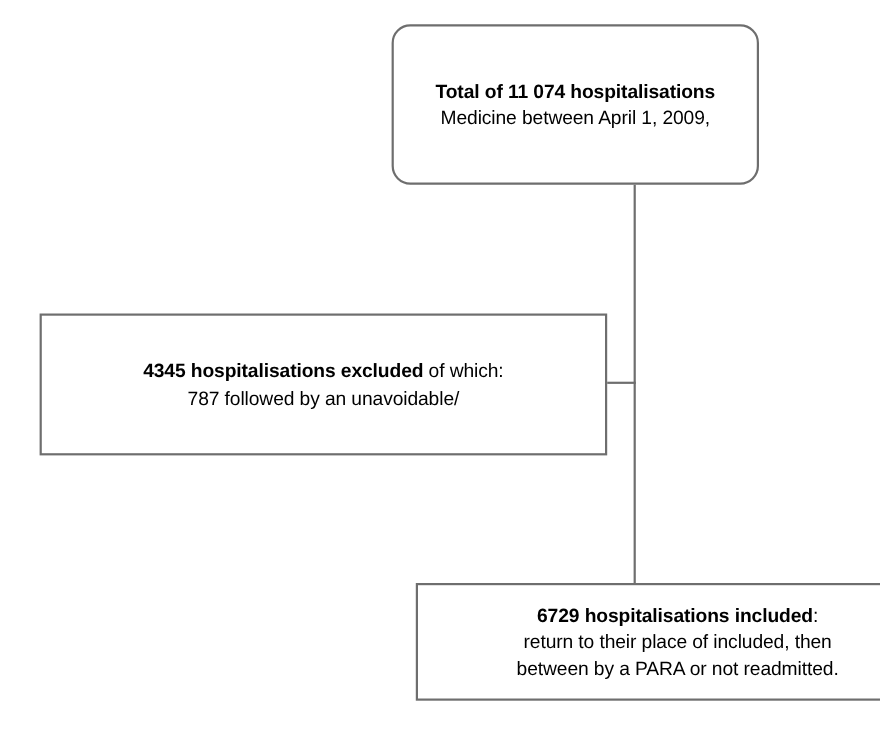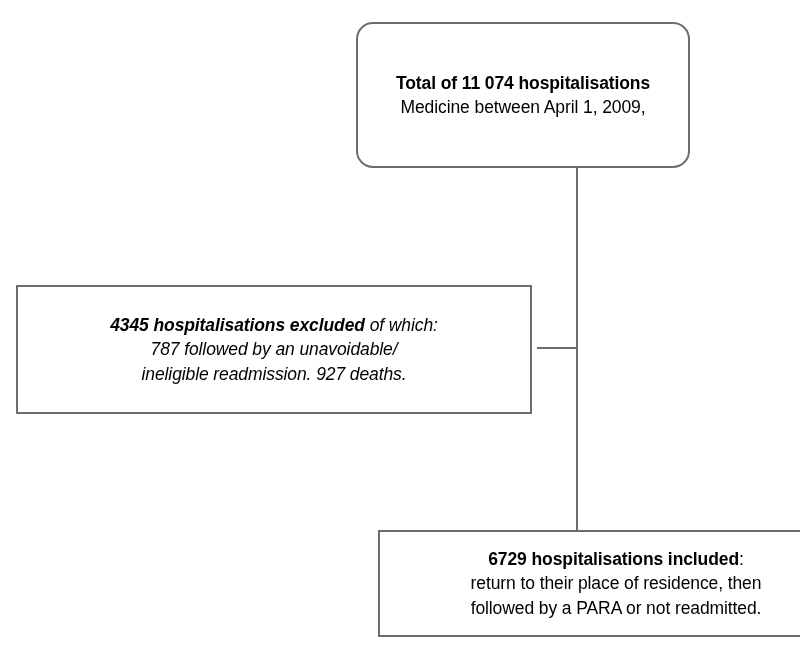"4345 hospitalisations excluded of which:" #node-excluded { font-style: italic -> none; left: 16px -> 36px }
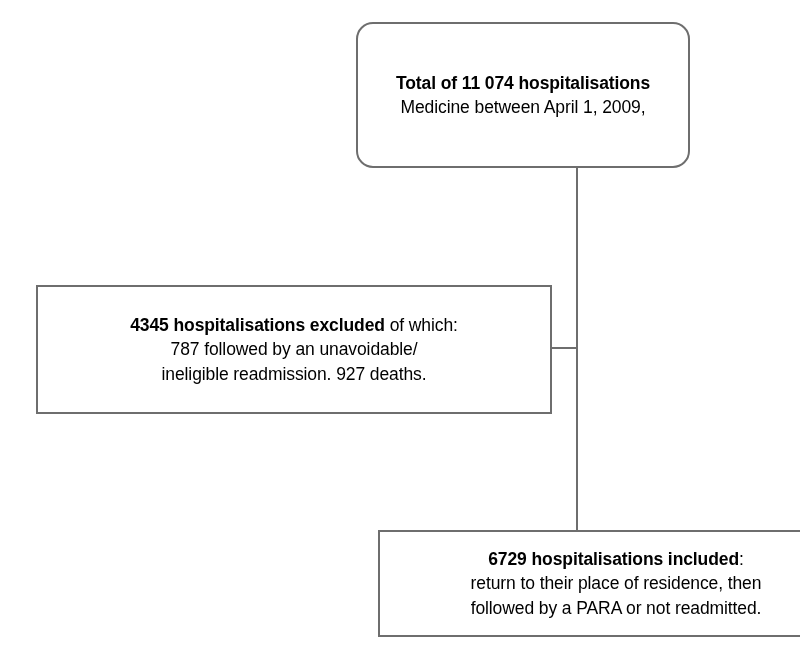"ineligible readmission. 927 deaths." span.line { html: <span>ineligible readmission. 927 deaths.</span> -> none }
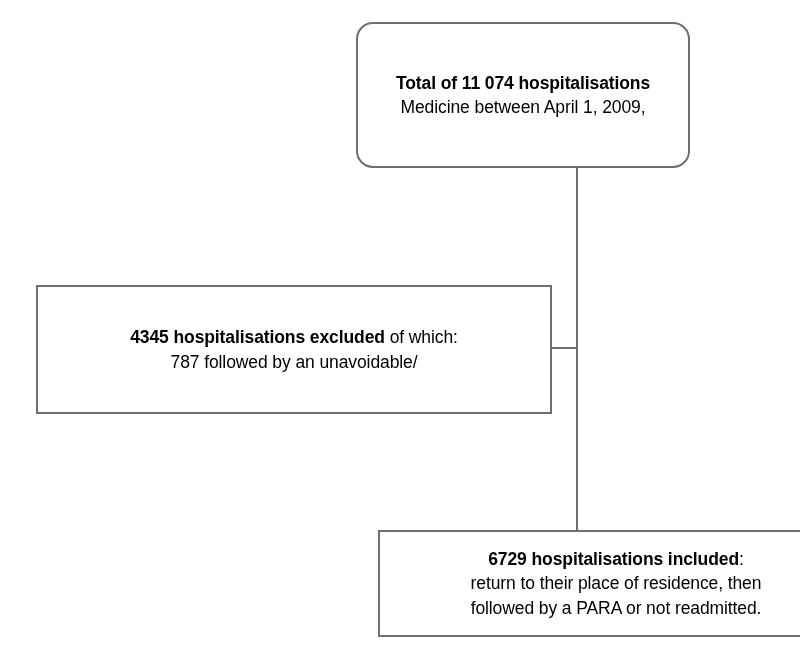"return to their place of" span.line { text: residence -> included }
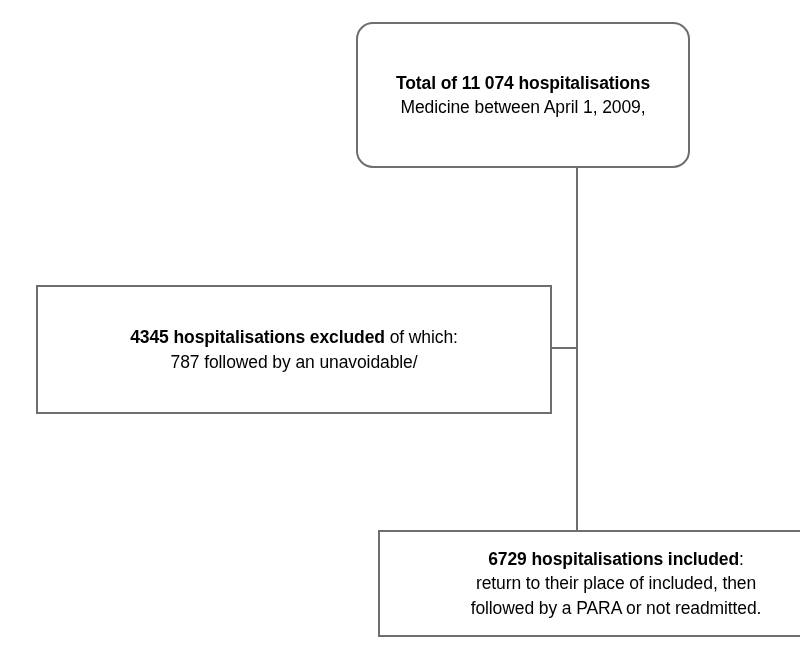"followed by a PARA or" span.line { text: followed -> between }
